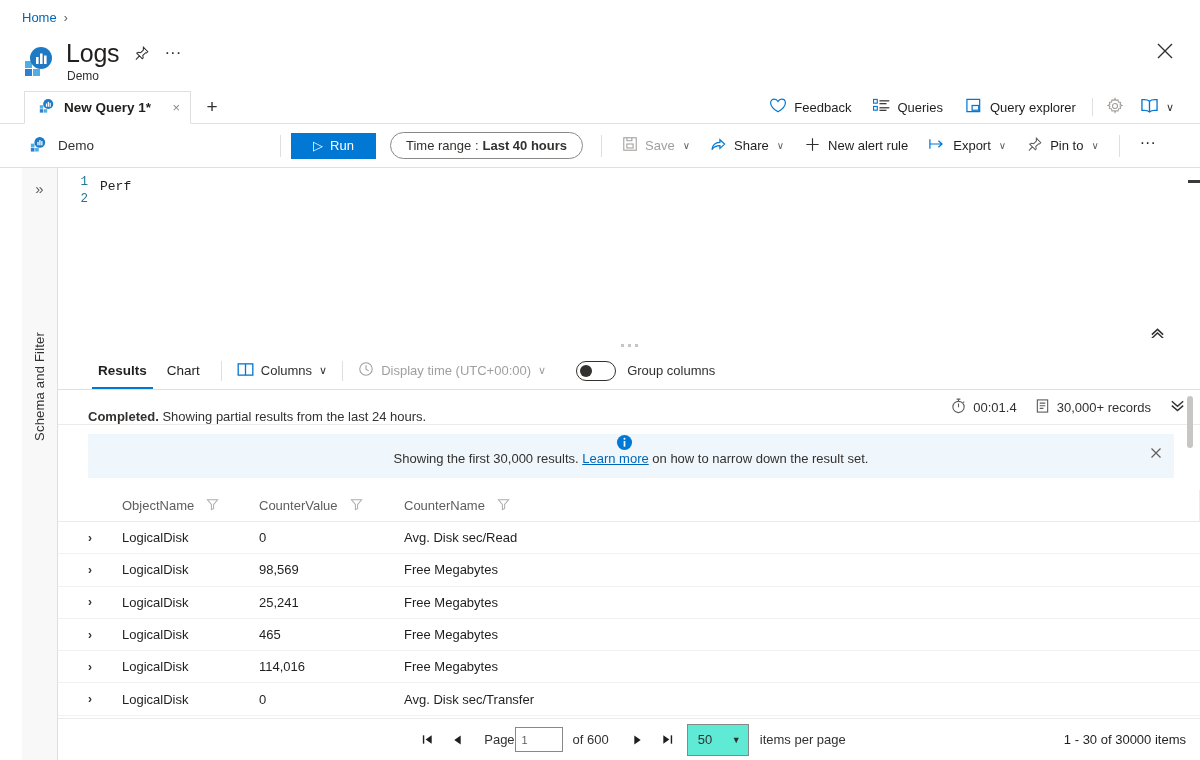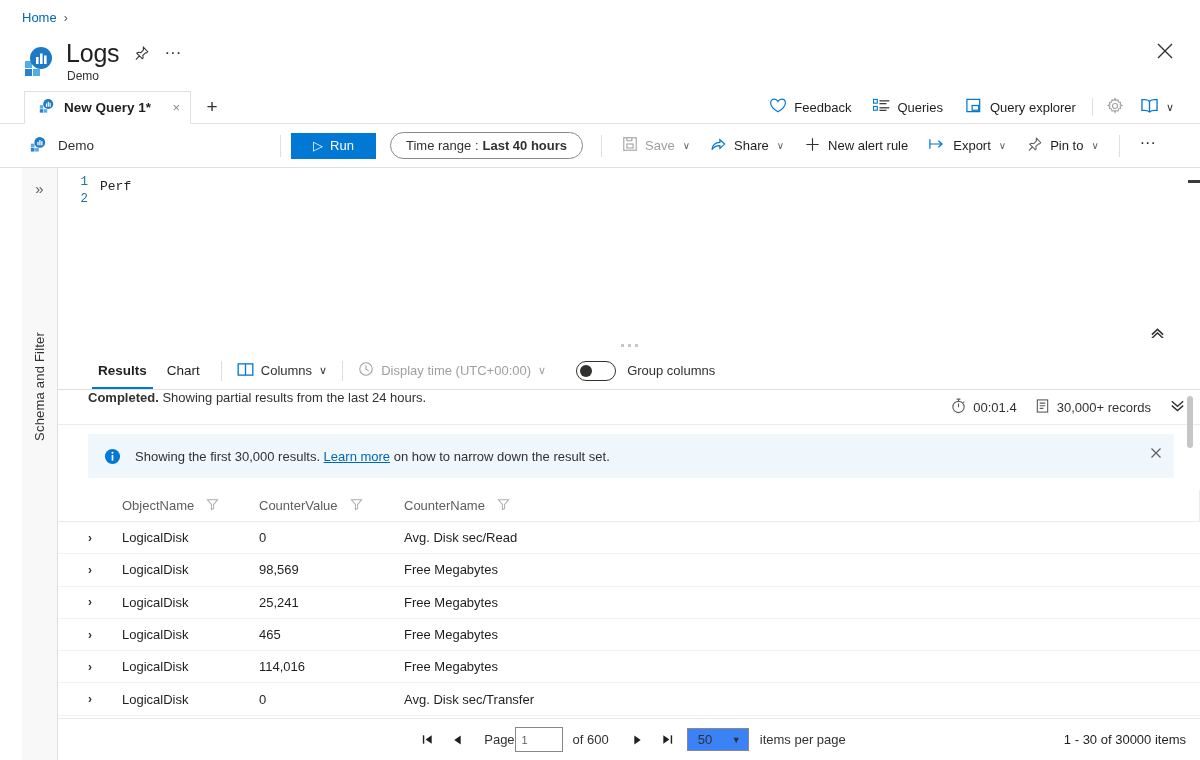"Completed. Showing partial results from" .status-row { align-items: flex-start -> flex-end }
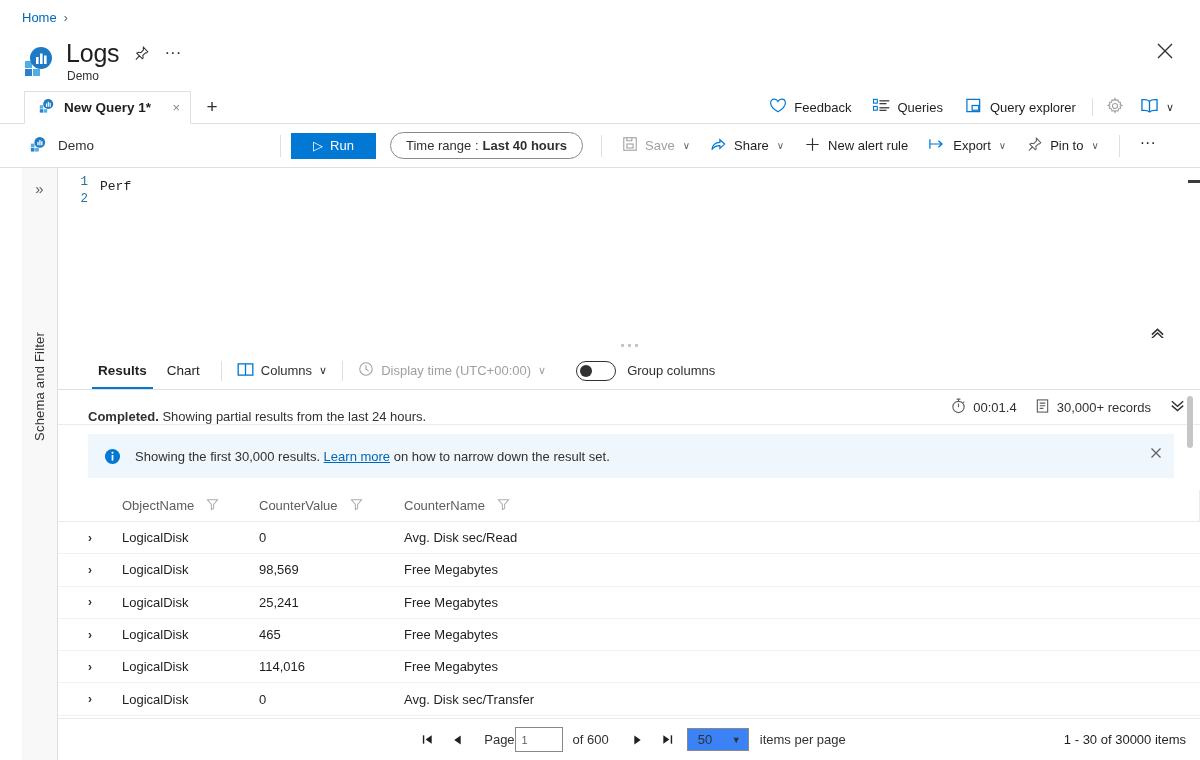"Showing the first 30,000 results." .banner { flex-direction: none -> column }
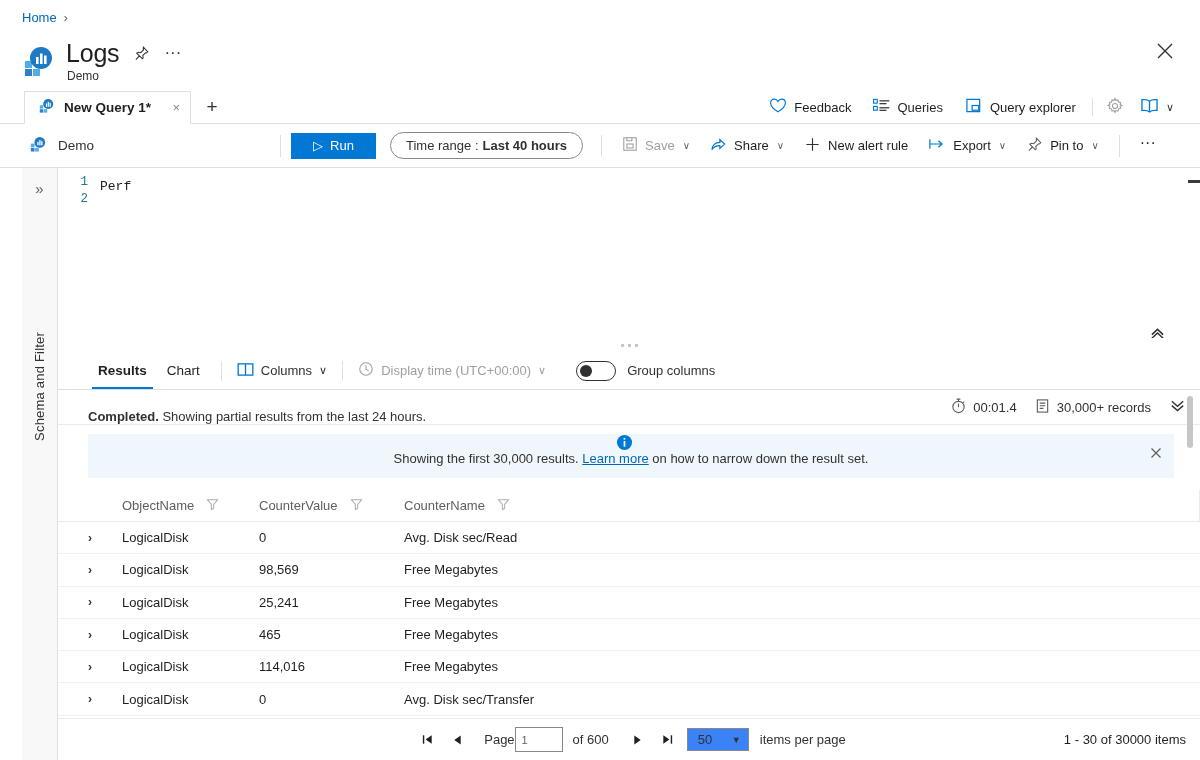"50" .pg-select { background: #3b82f6 -> #5eead4; height: 23px -> 32px }
